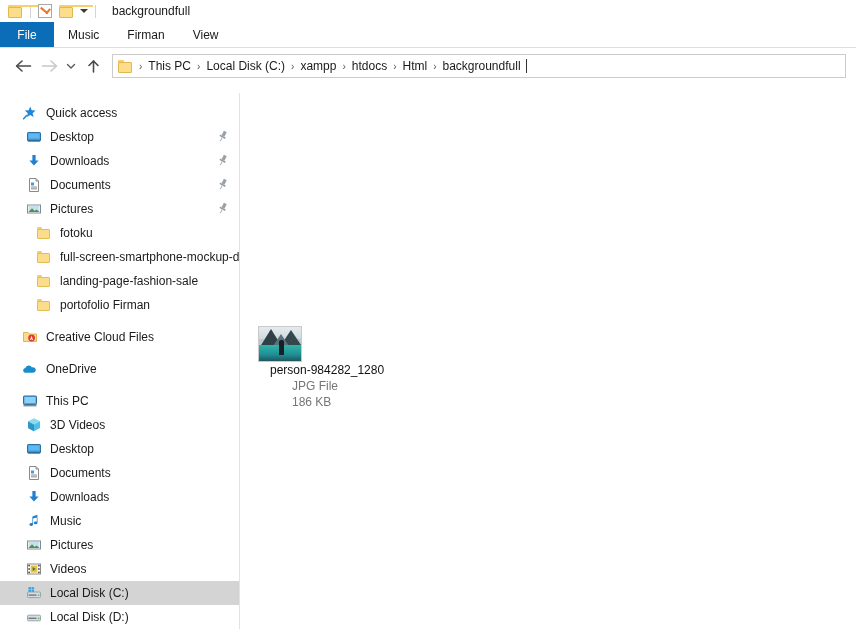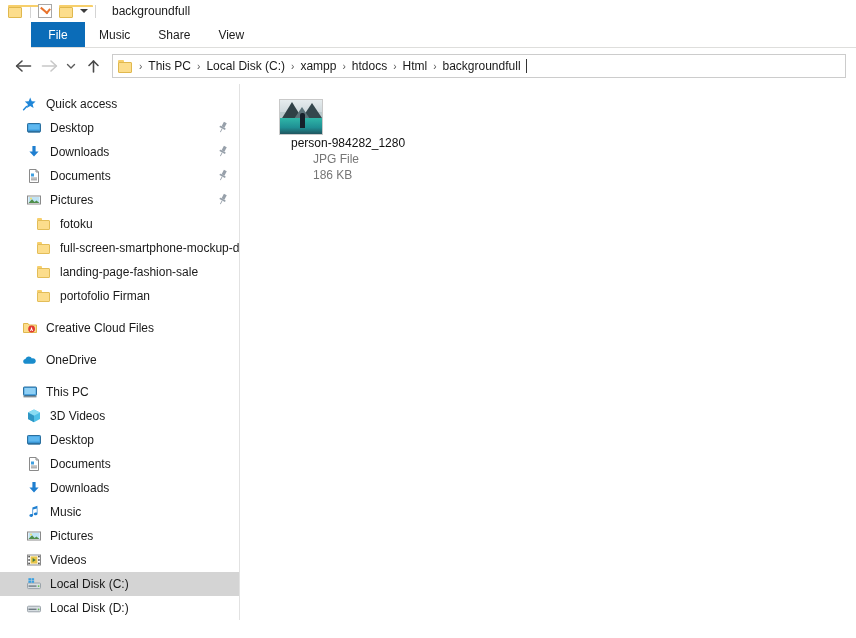"File" .ribbon { margin-left: 31px -> none }
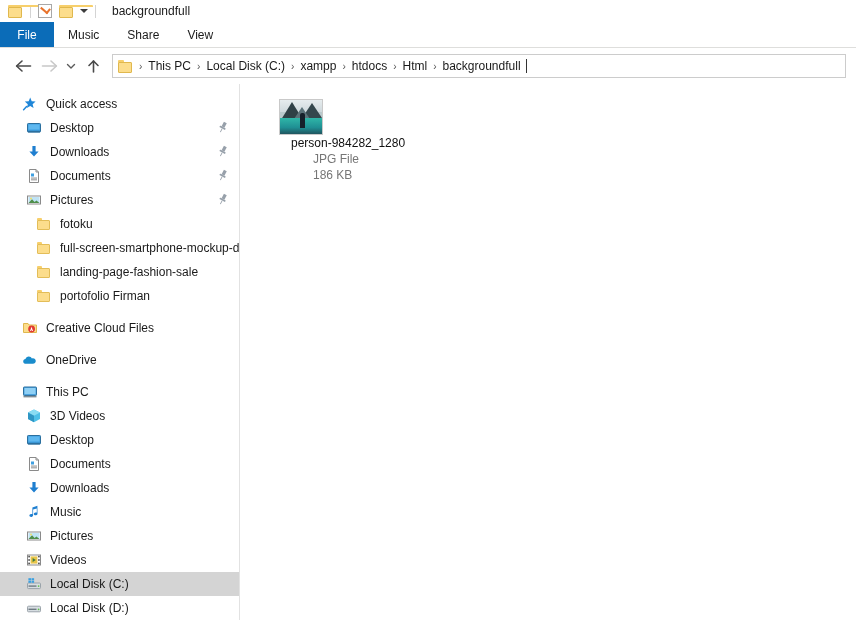"Share" div.tab { text: Share -> Firman }
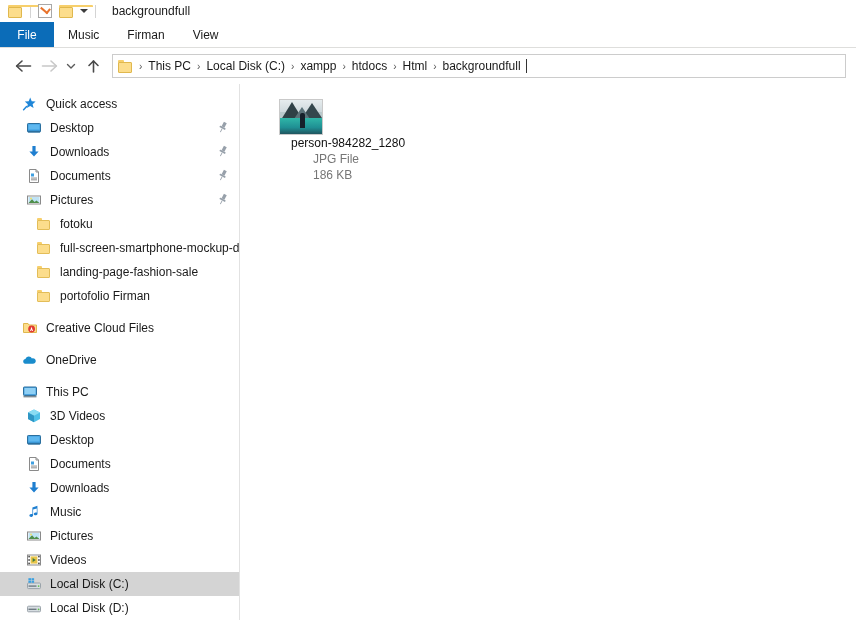"Quick access" .main { align-items: flex-start -> center; gap: 21px -> none }
